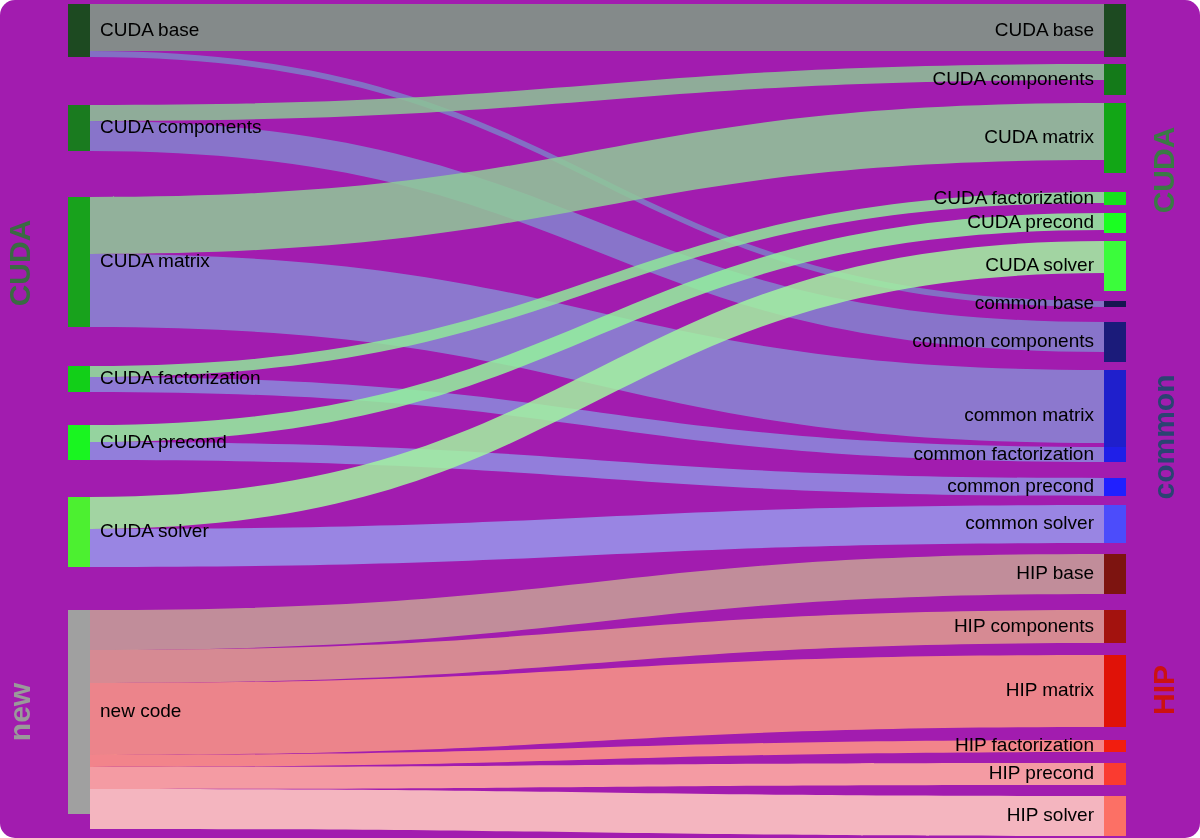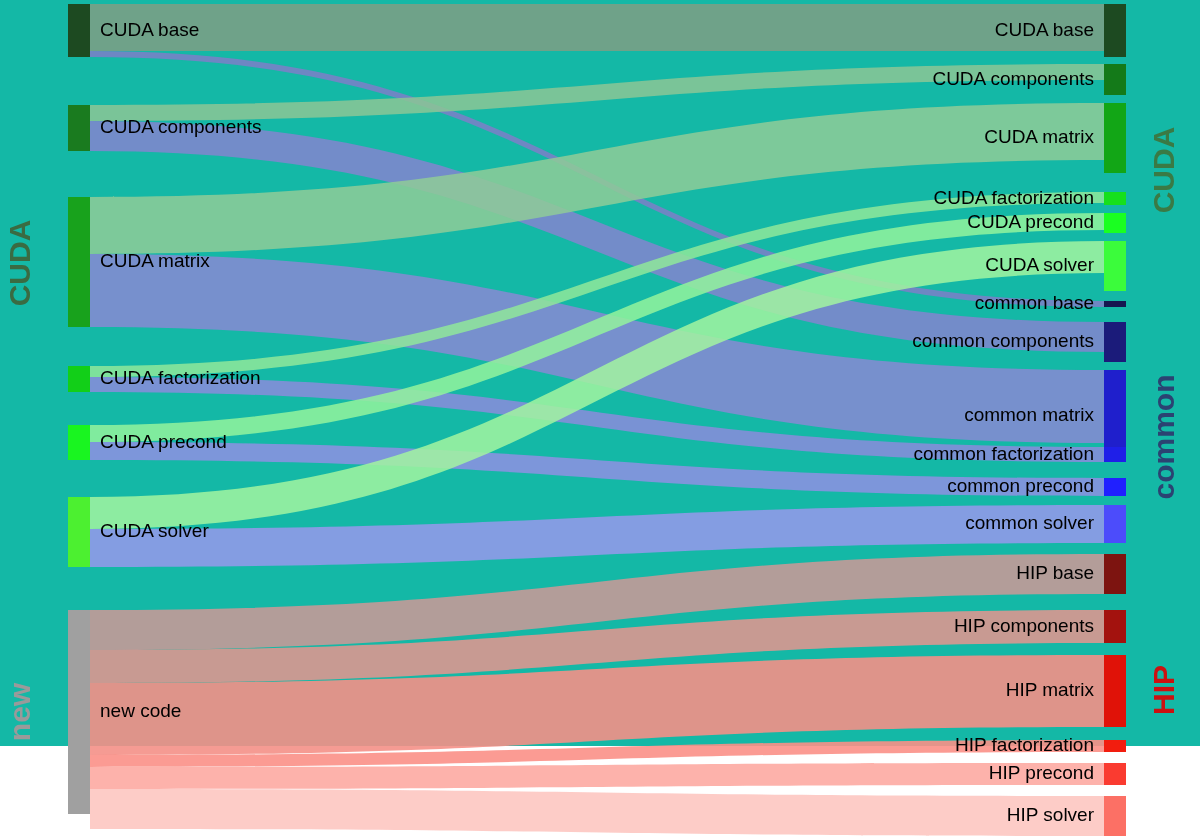"CUDA base" #stage { background: #14b8a6 -> #a21caf; border-radius: none -> 15px; height: 746px -> 838px }
